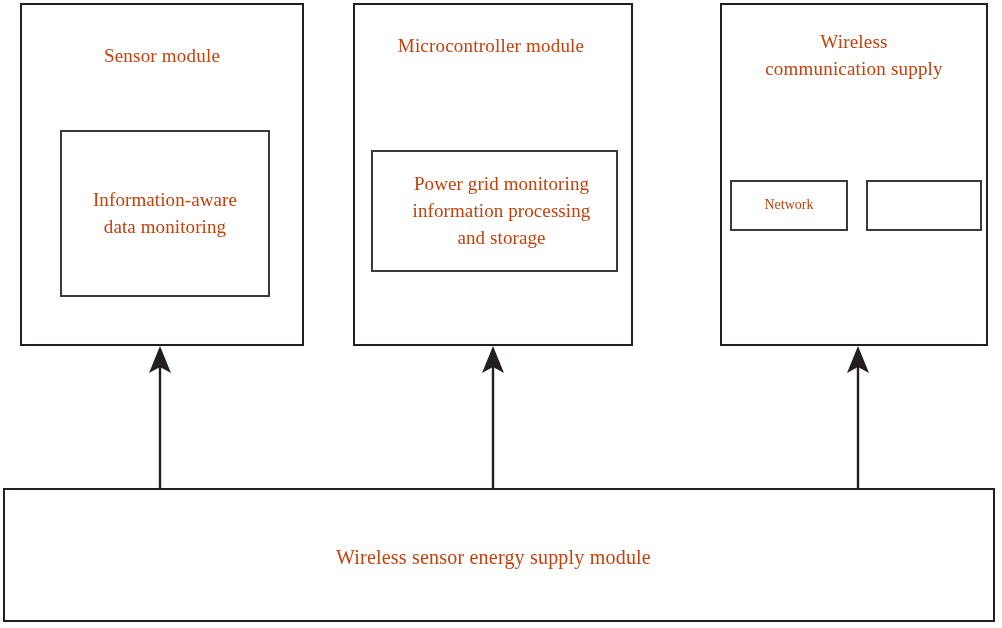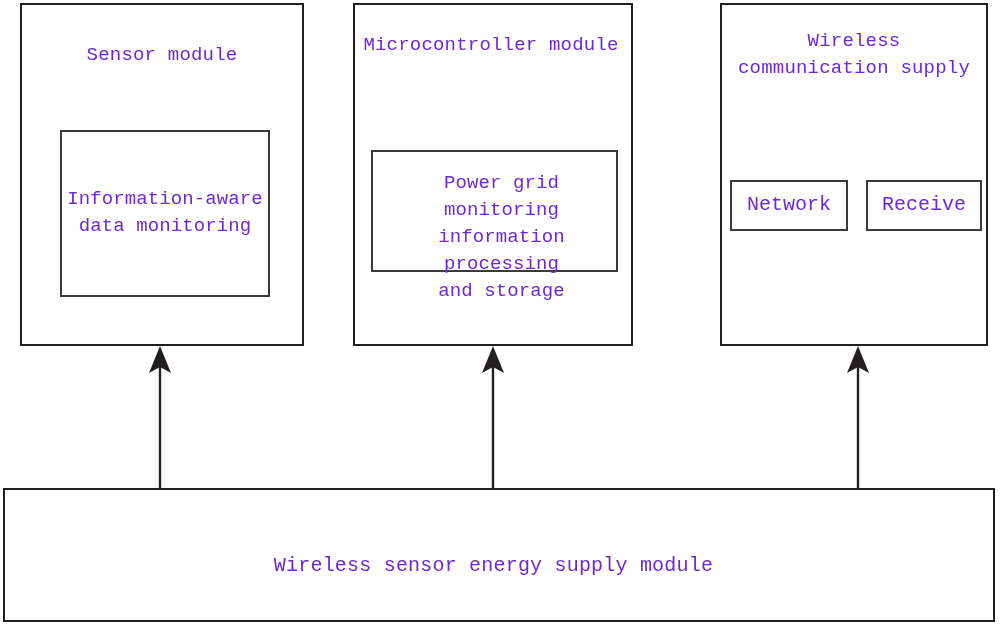"Sensor module" #canvas { color: #6d28d9 -> #c2410c; font-family: Liberation Mono, monospace -> Liberation Serif, serif }
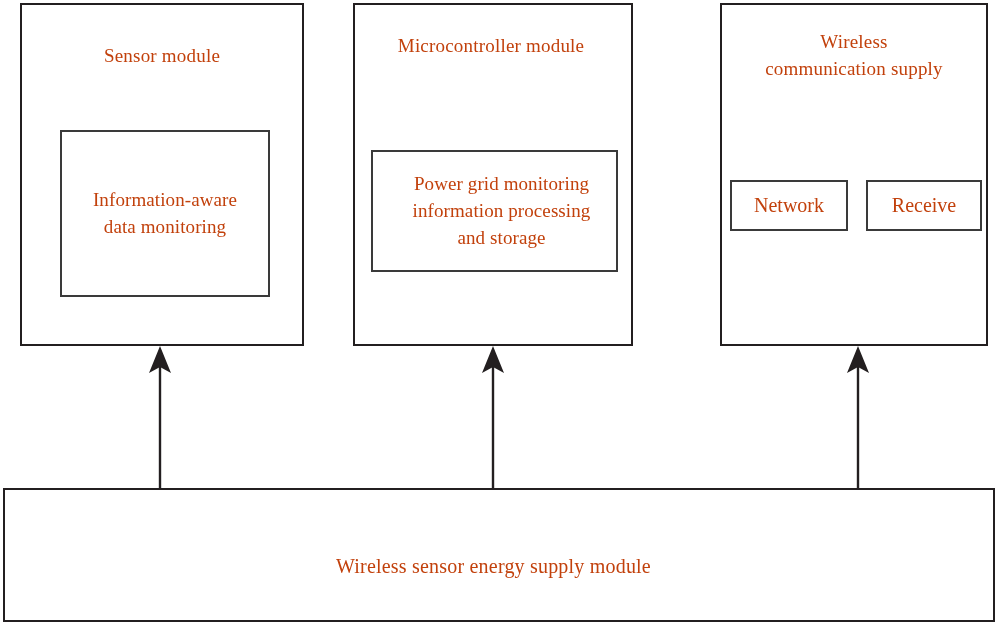"Network" .chip-label { font-size: 20px -> 14px }
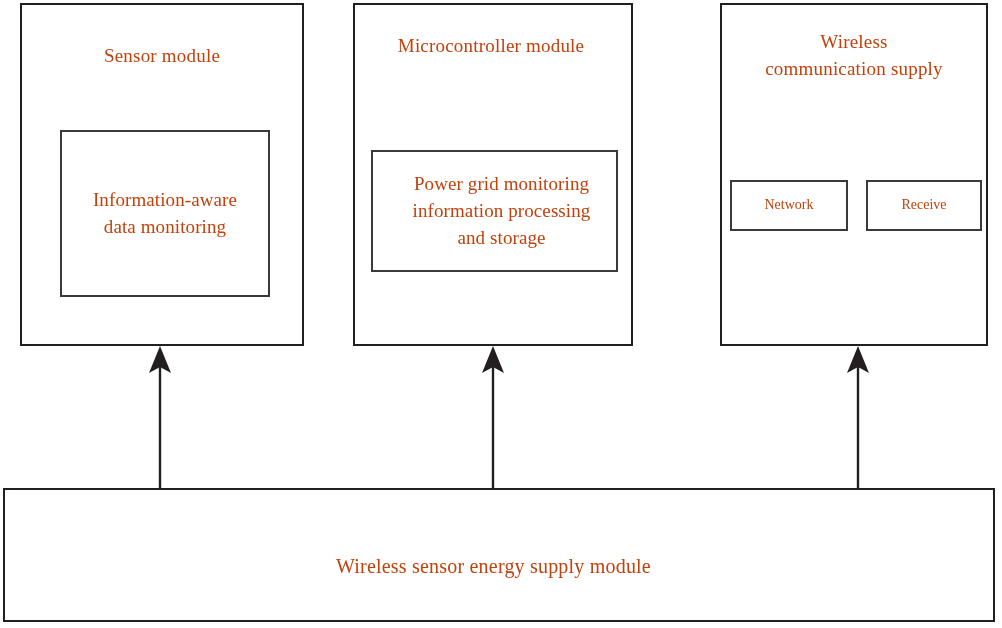"Receive" div.chip-label { html: <div>Receive</div> -> none }
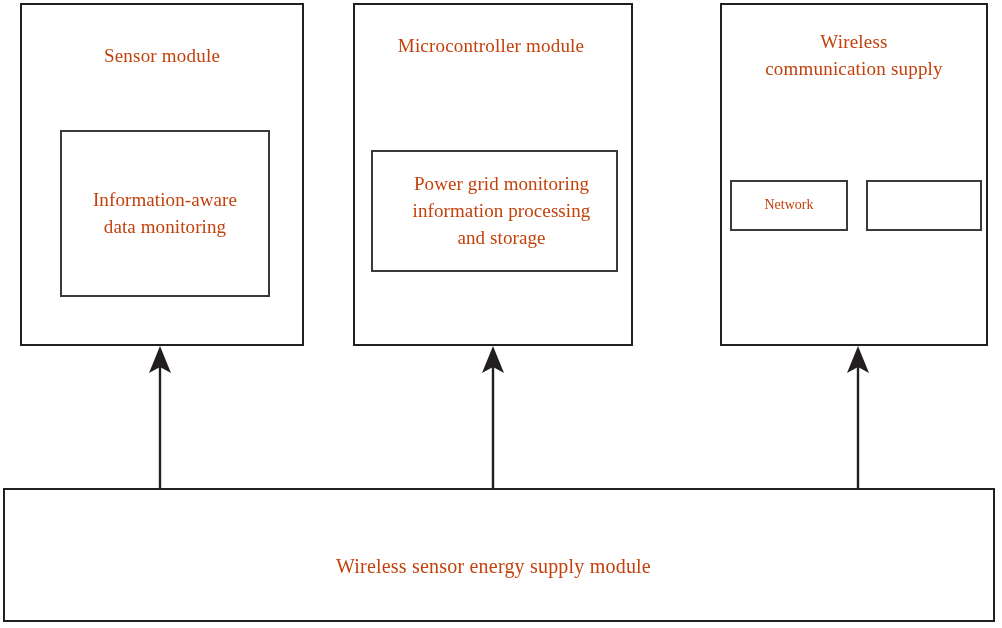"Wireless sensor energy supply module" div.bottom-label { margin-top: 9px -> none }
